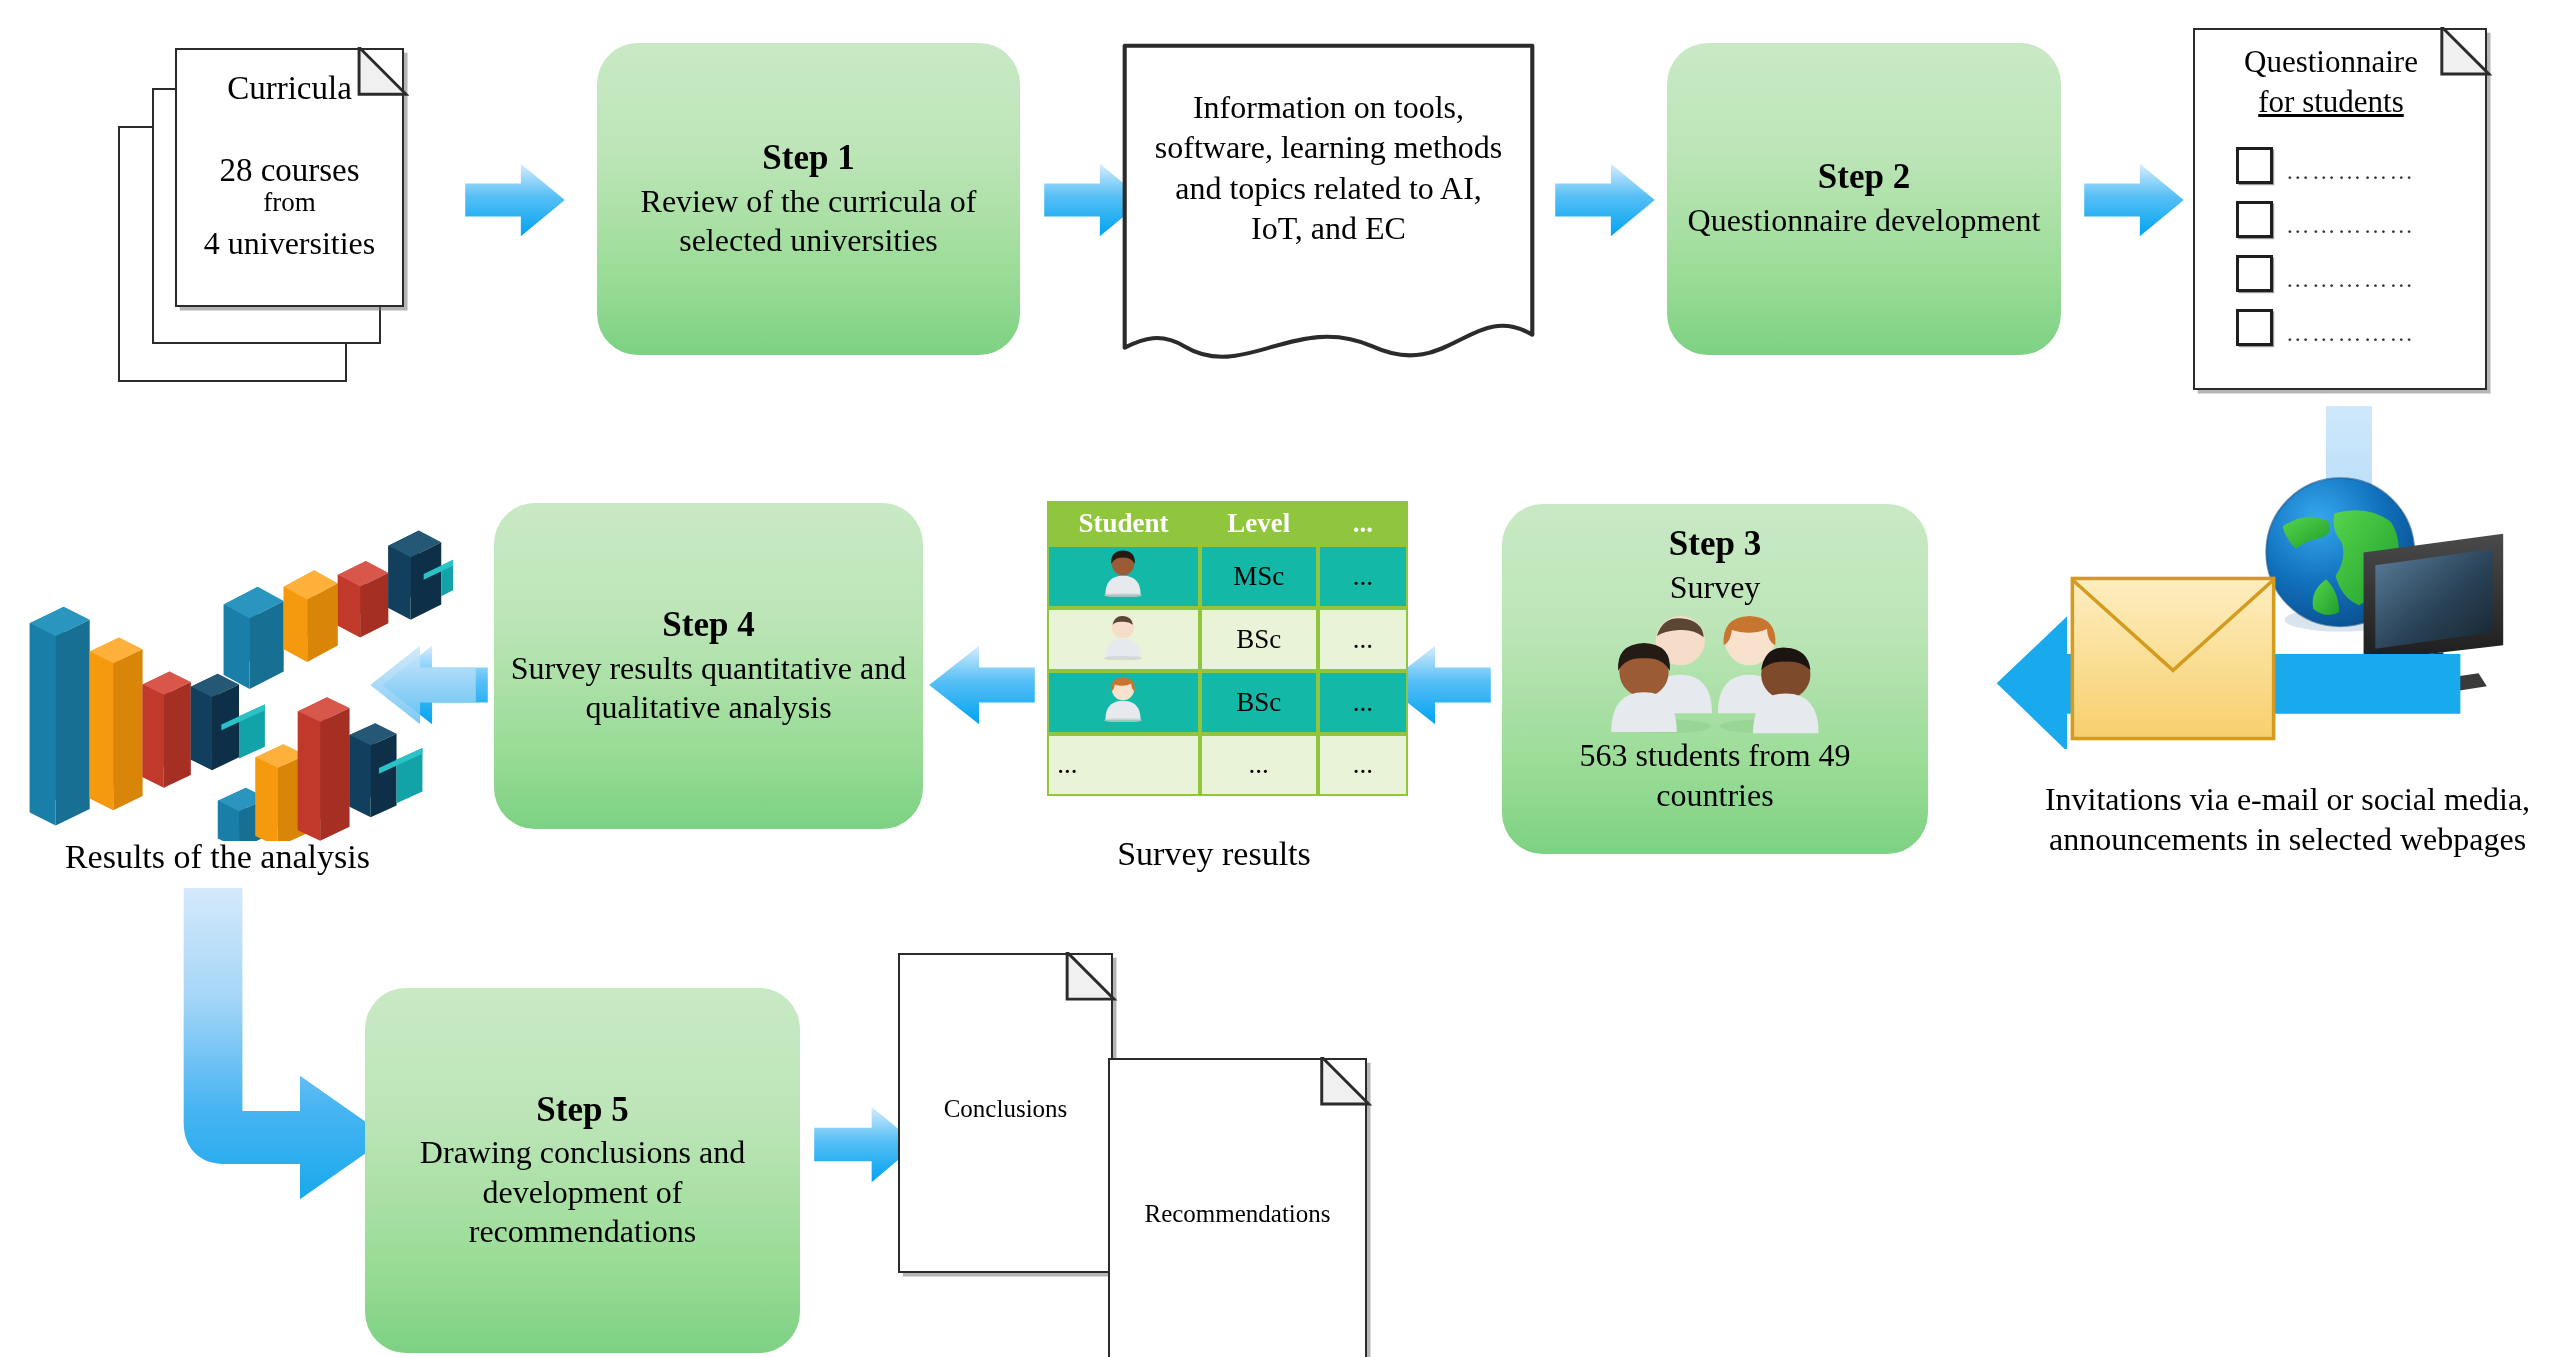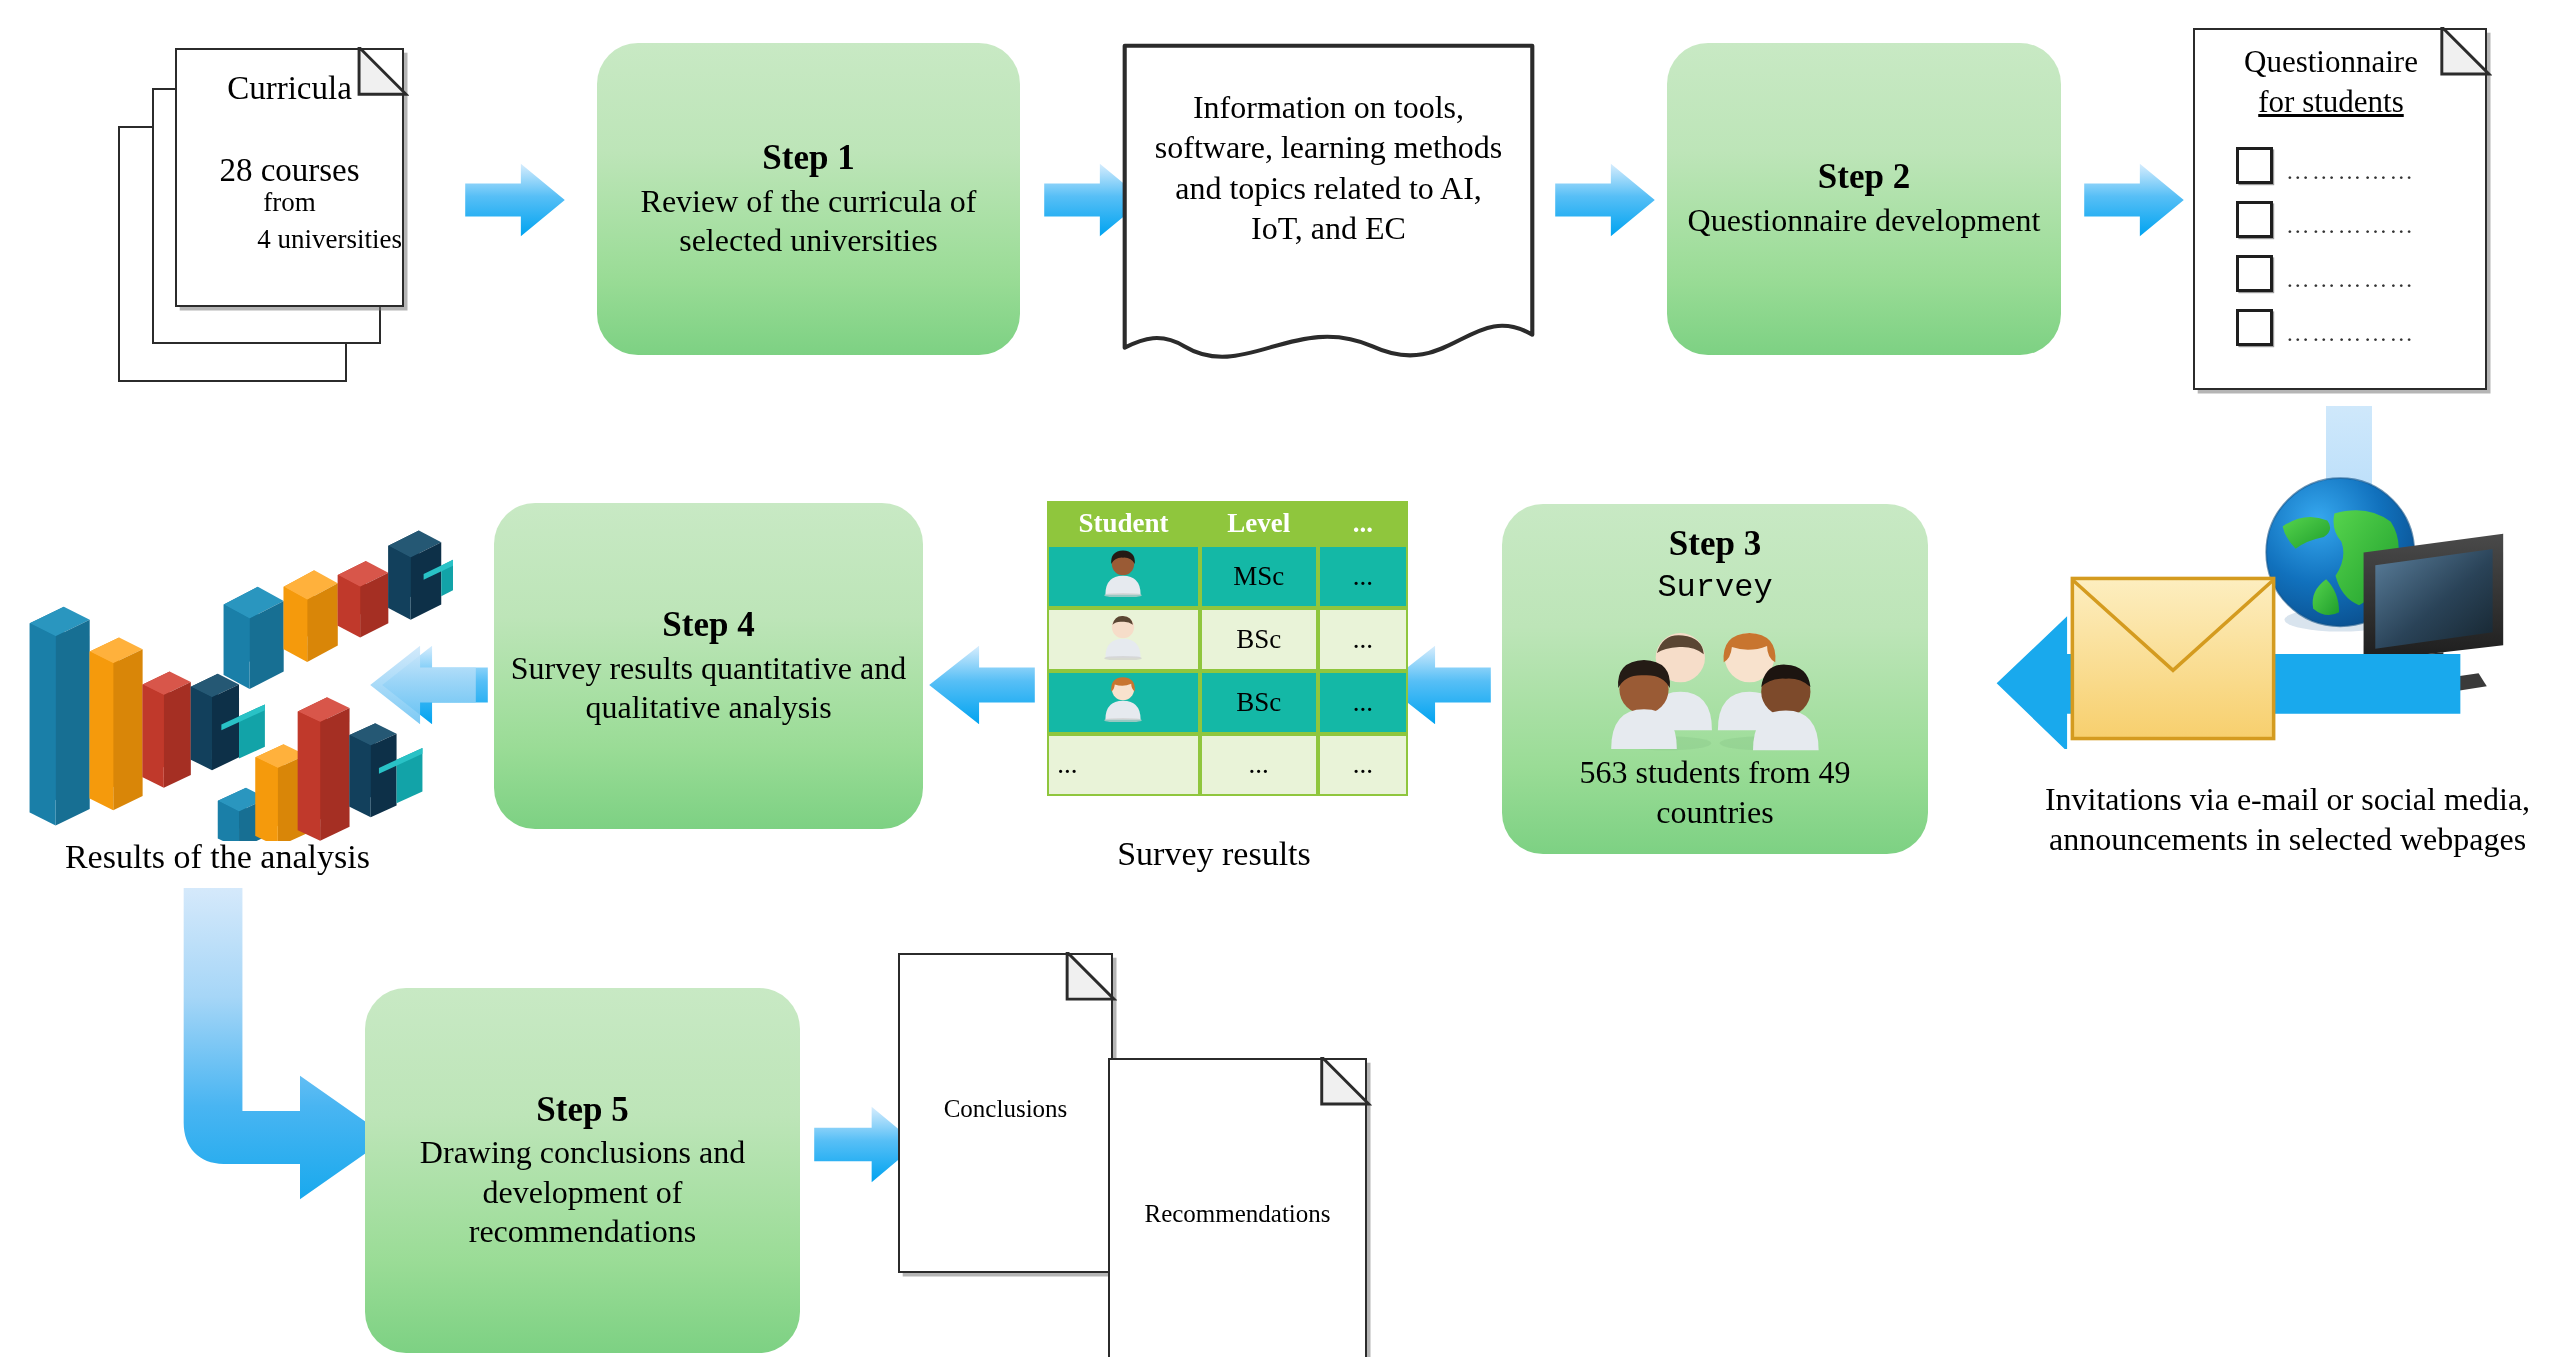"4 universities" div.doc-text { font-size: 27px -> 32px; text-align: right -> none }
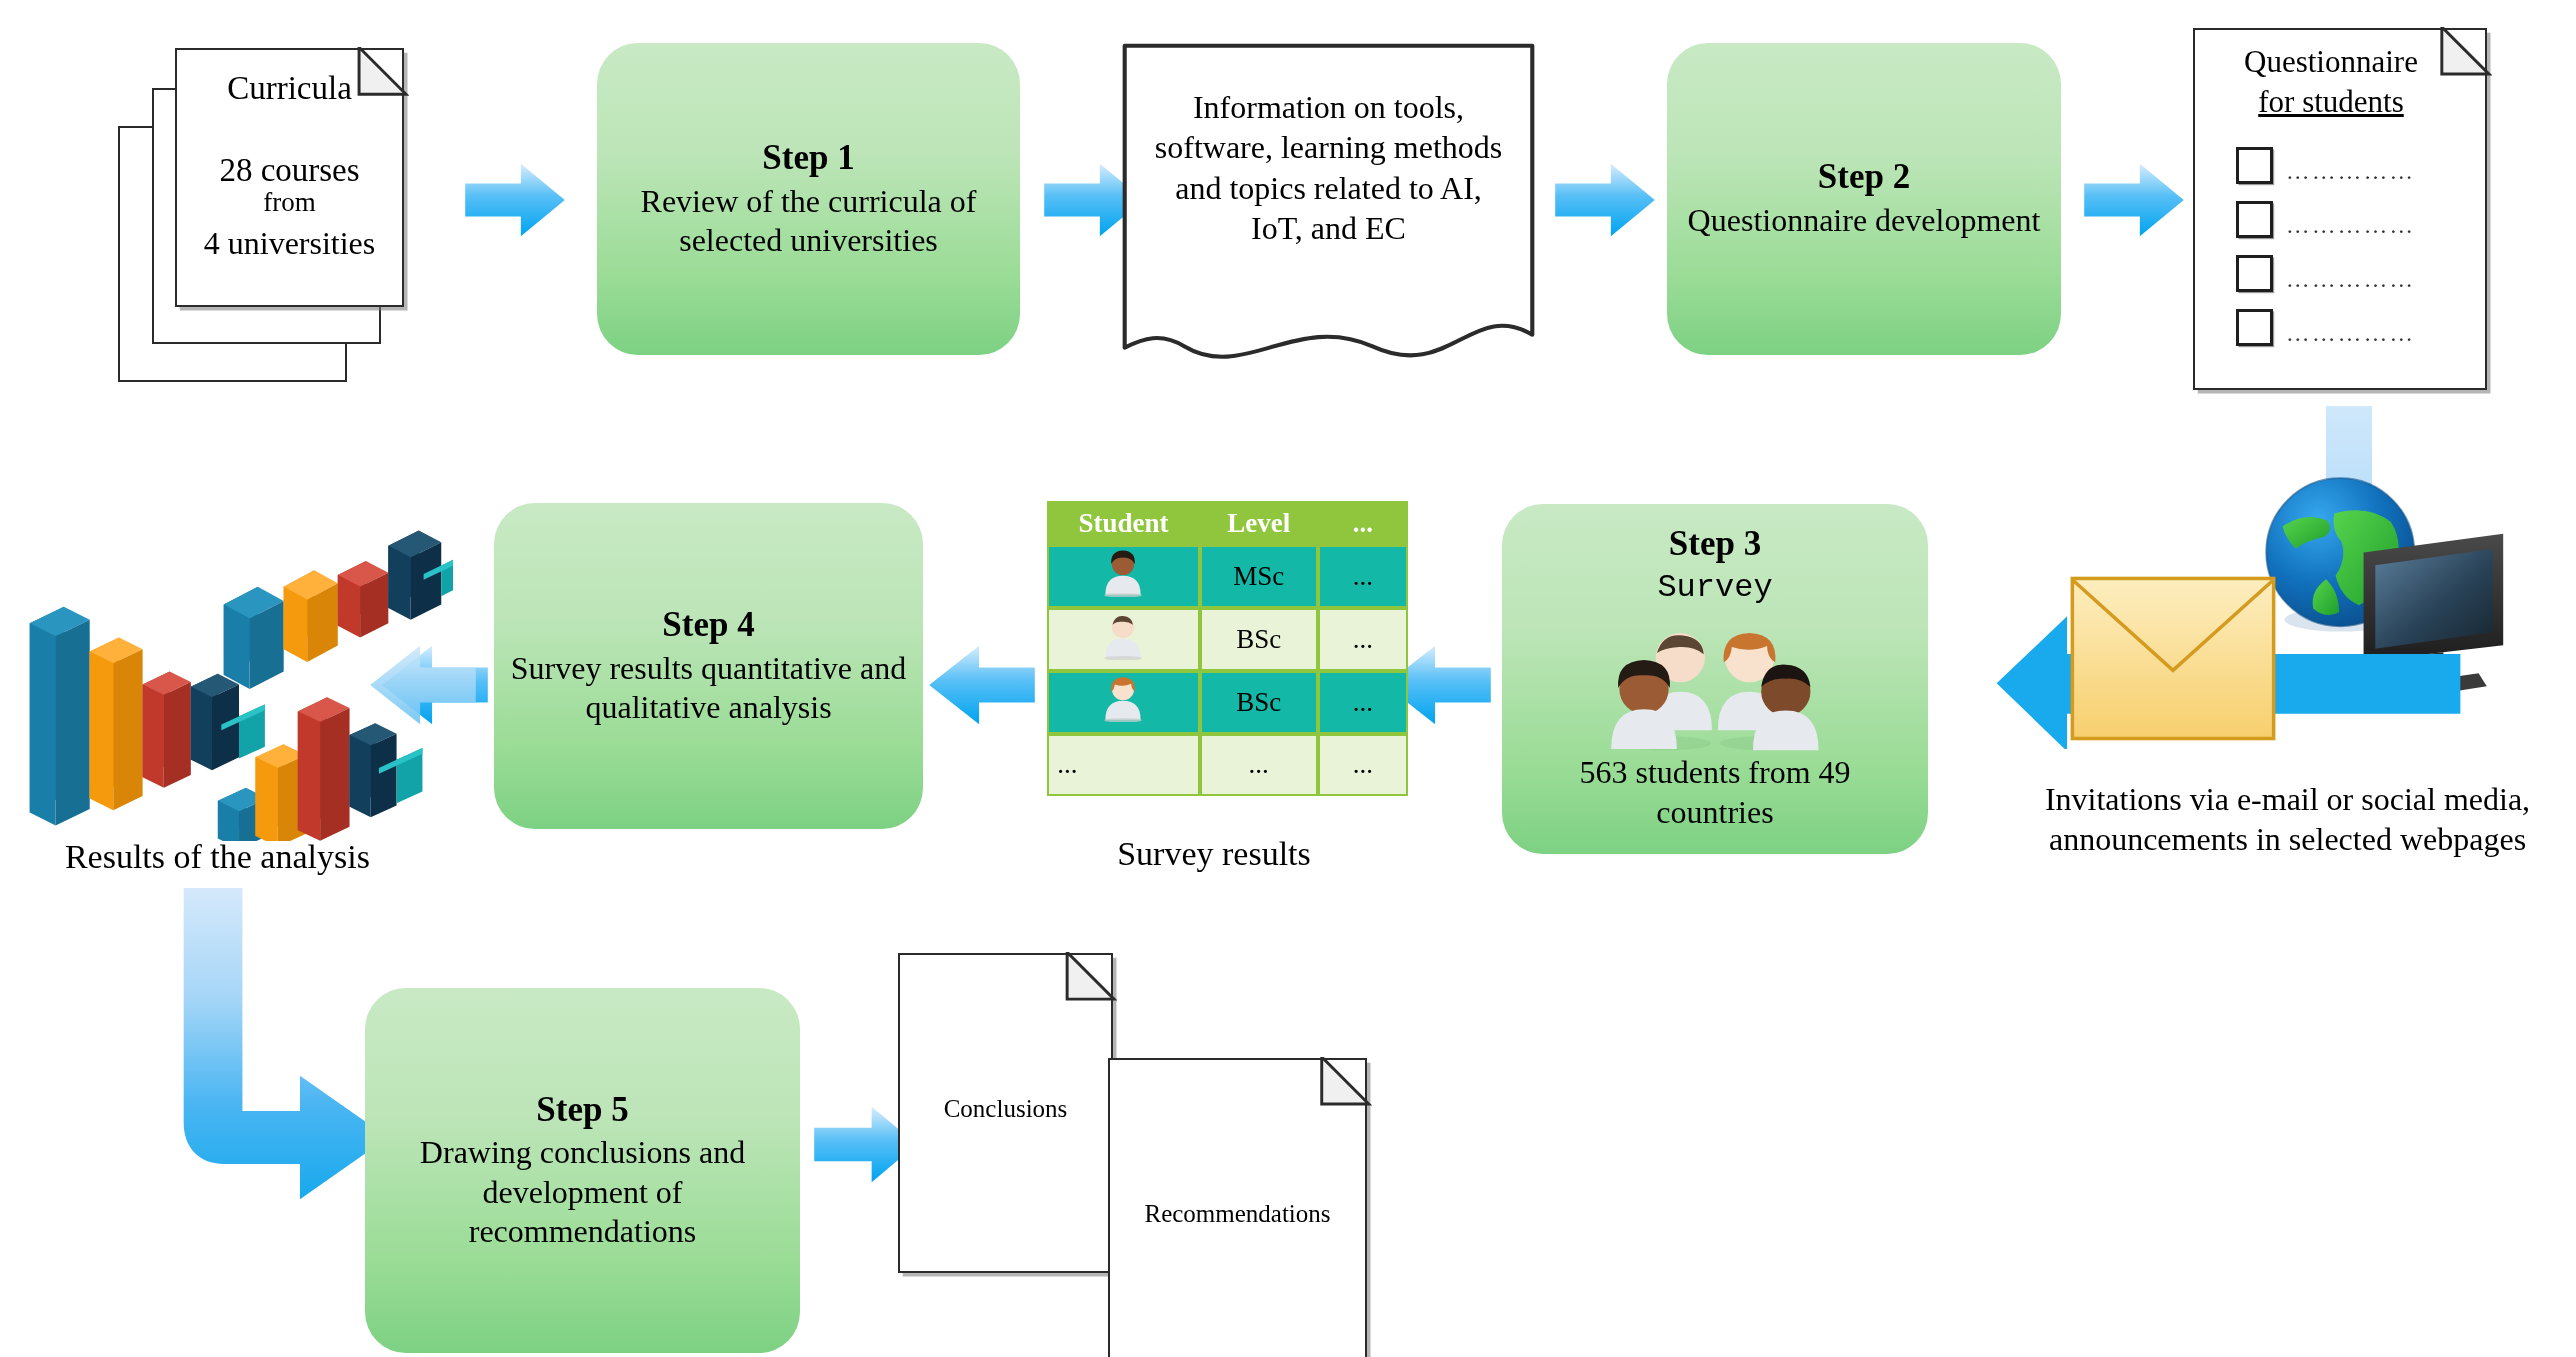"Survey" div.step-desc { font-family: Liberation Mono, monospace -> none; margin-bottom: 18px -> 1px }
